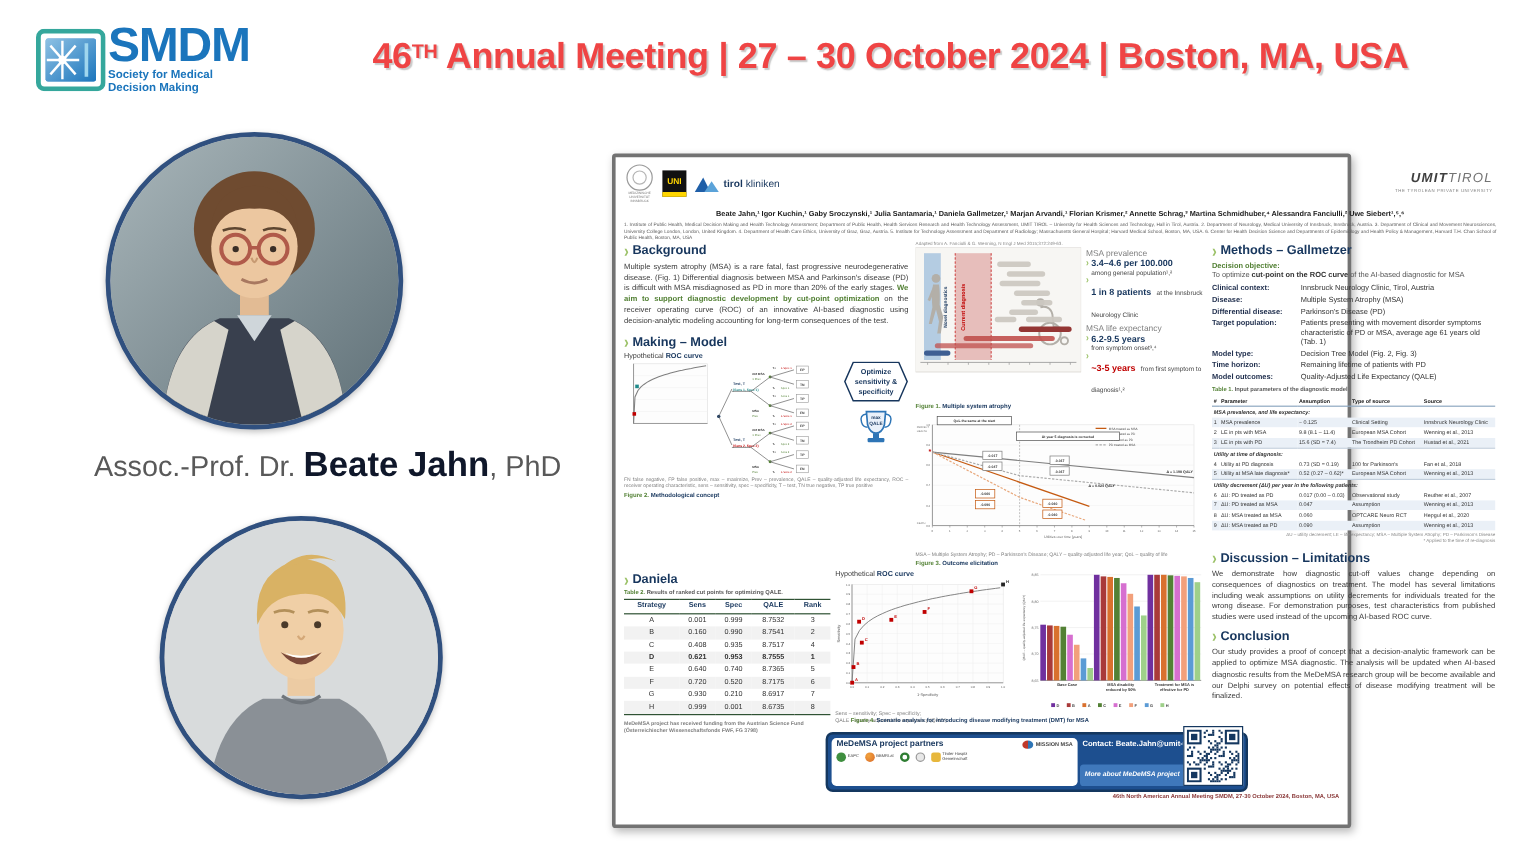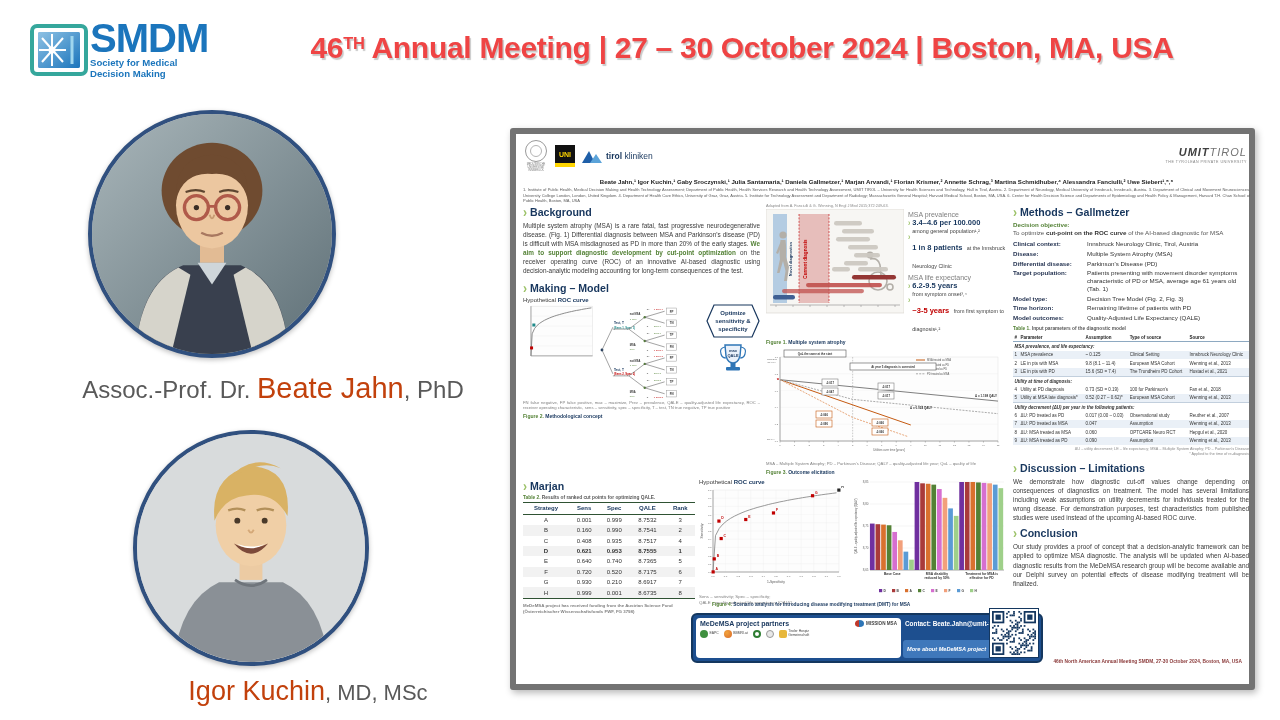"tirol kliniken" #poster { border: 6px solid #737373 -> 3px solid #737373; width: 745px -> 616px }
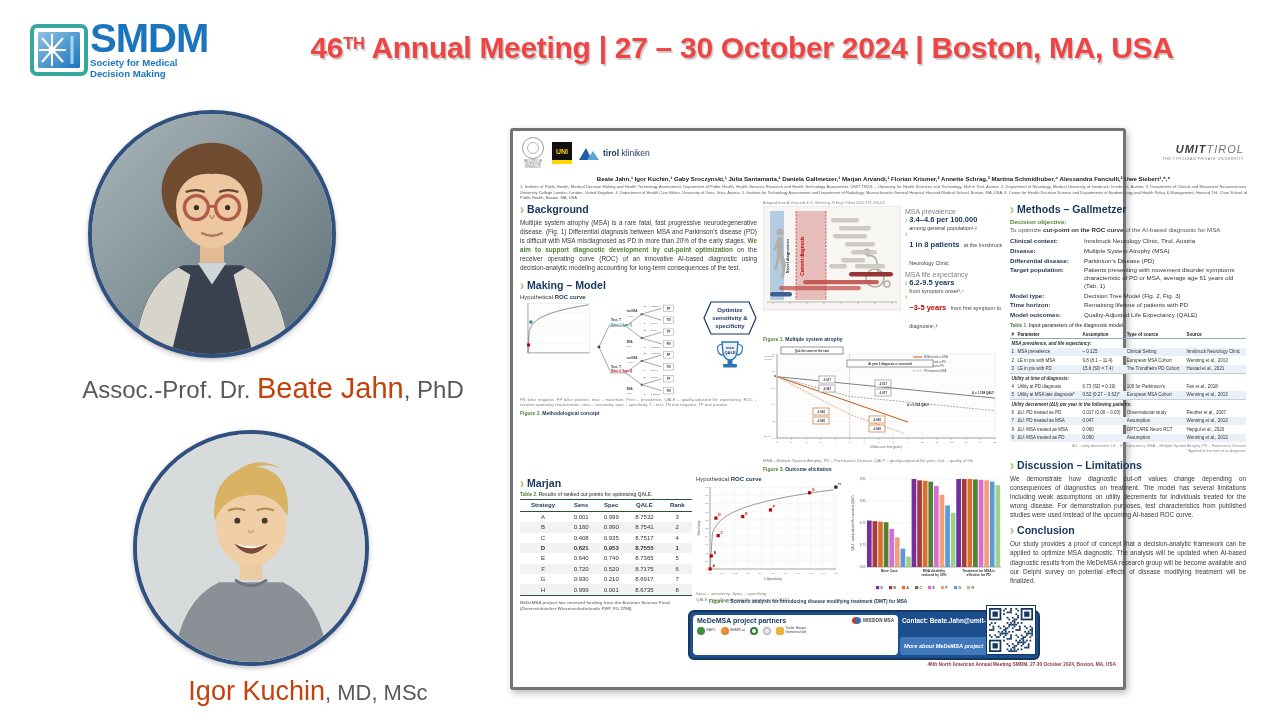"Beate Jahn" .speaker-name b { color: #c2410c -> #0f172a; font-weight: 400 -> 700 }
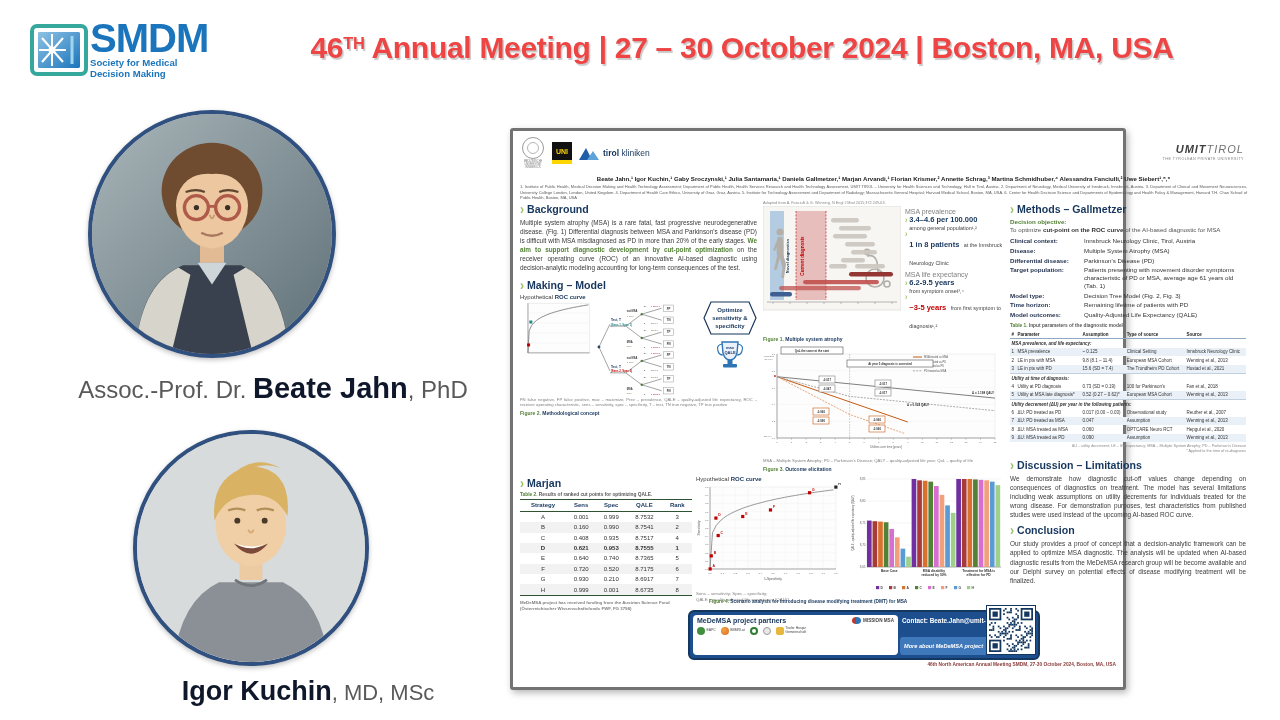"Marjan" span { text: Marjan -> Daniela }
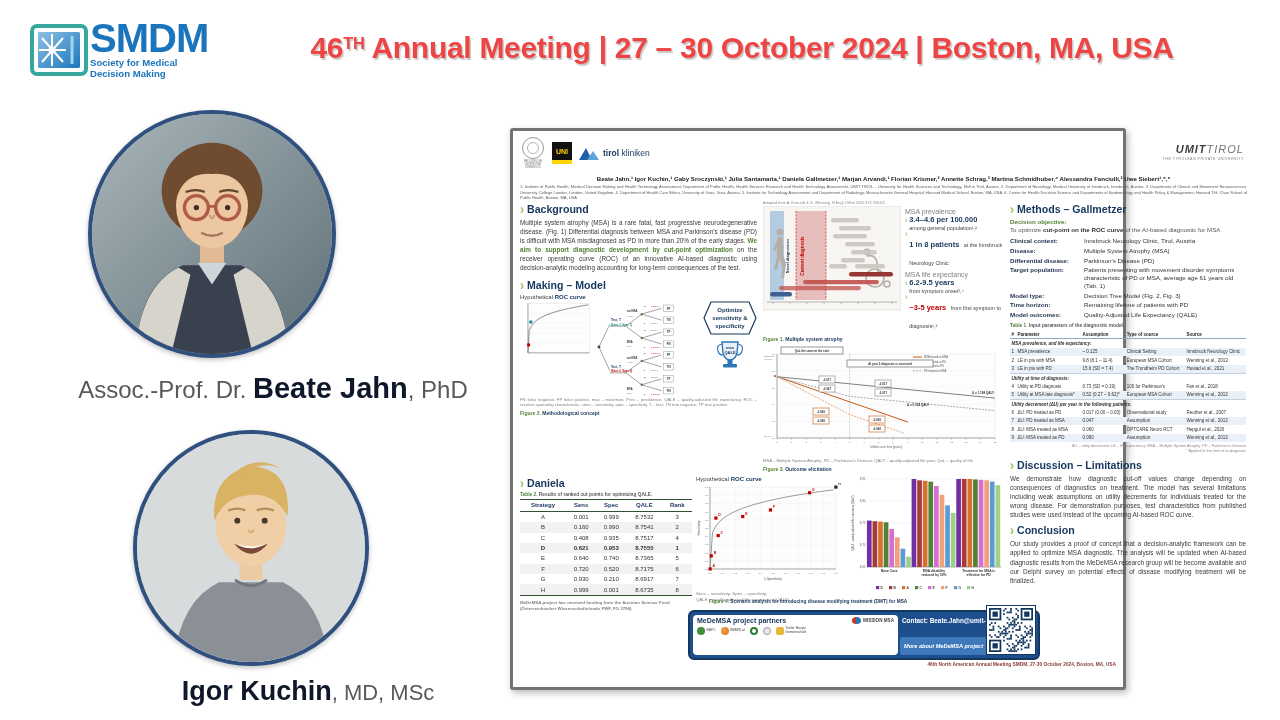"Igor Kuchin, MD, MSc" div.speaker-name { html: <div><b>Igor Kuchin</b><span>, MD, MSc</span></div> -> none }
